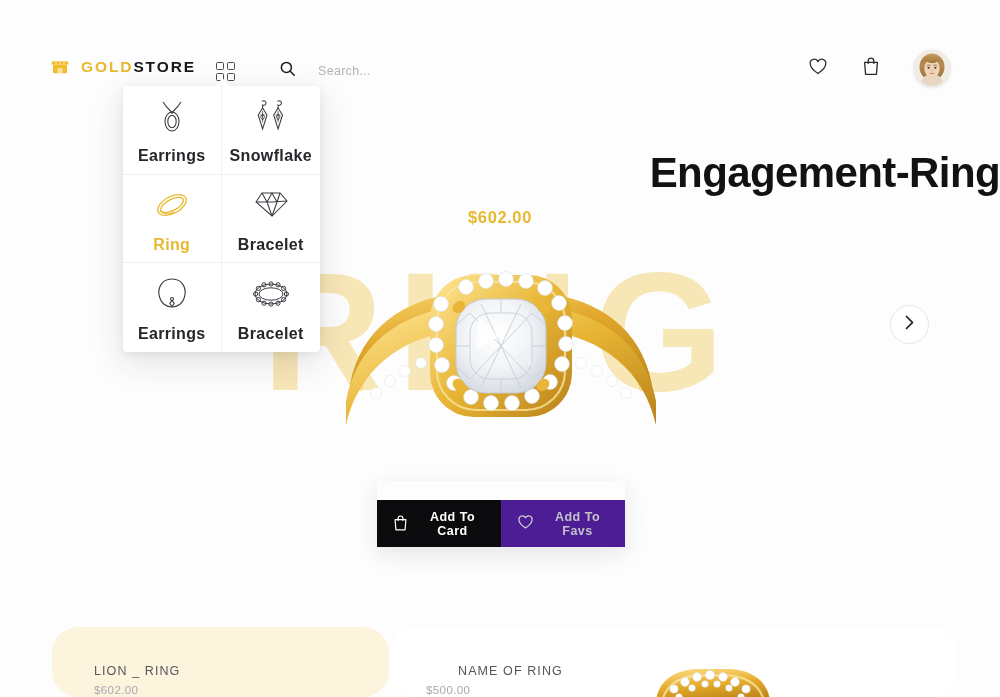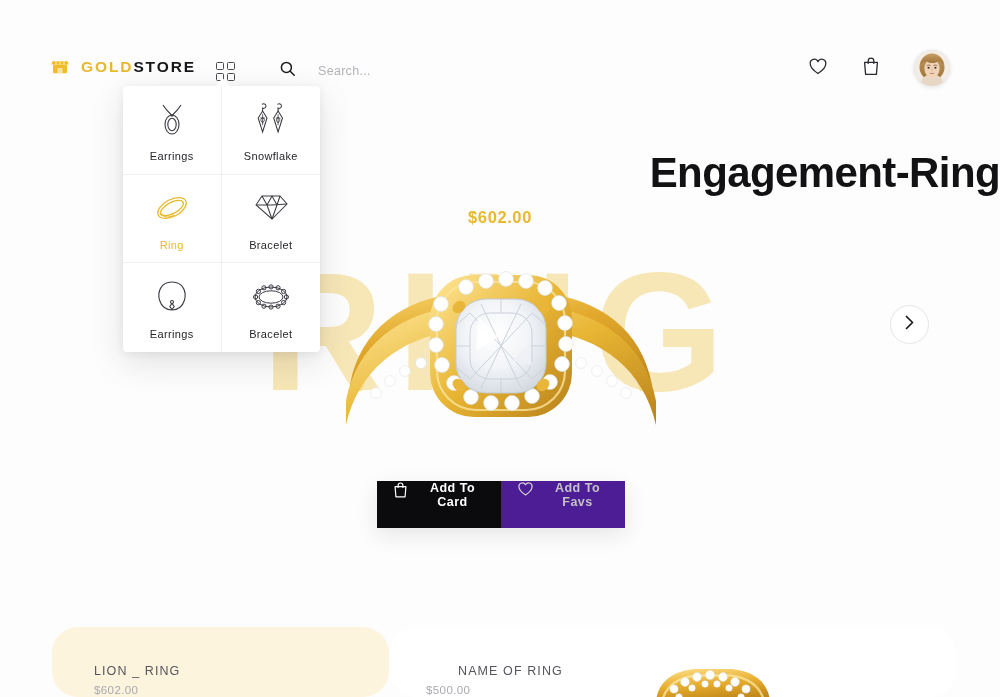"Earrings" .menu-label { font-size: 11px -> 16px; font-weight: 400 -> 700 }
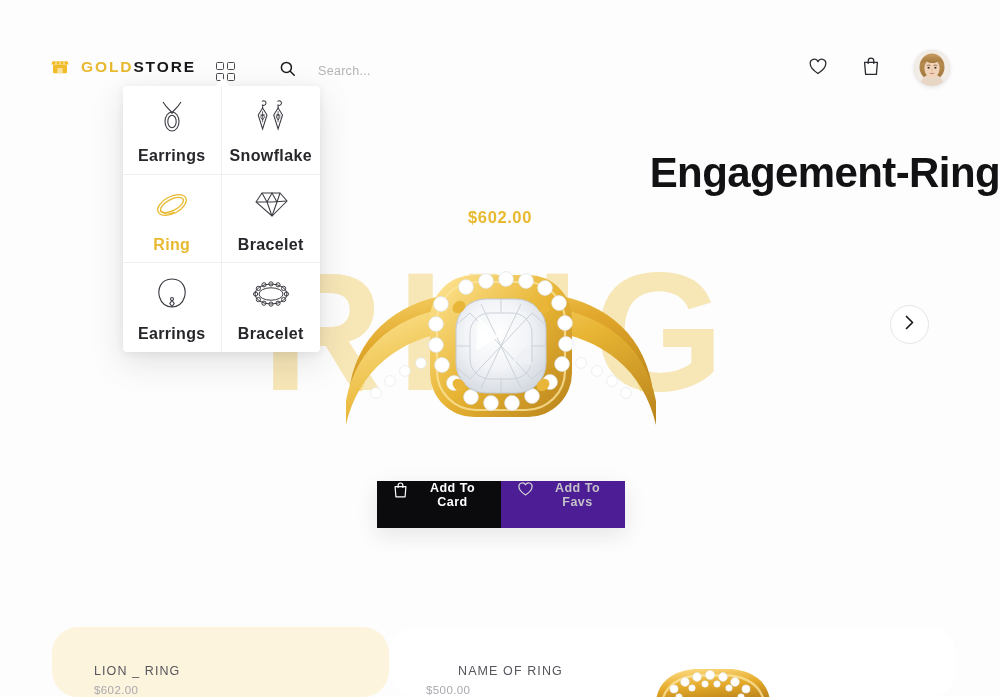"Add To Card" .cta { align-items: none -> center; margin-top: none -> 19px }
